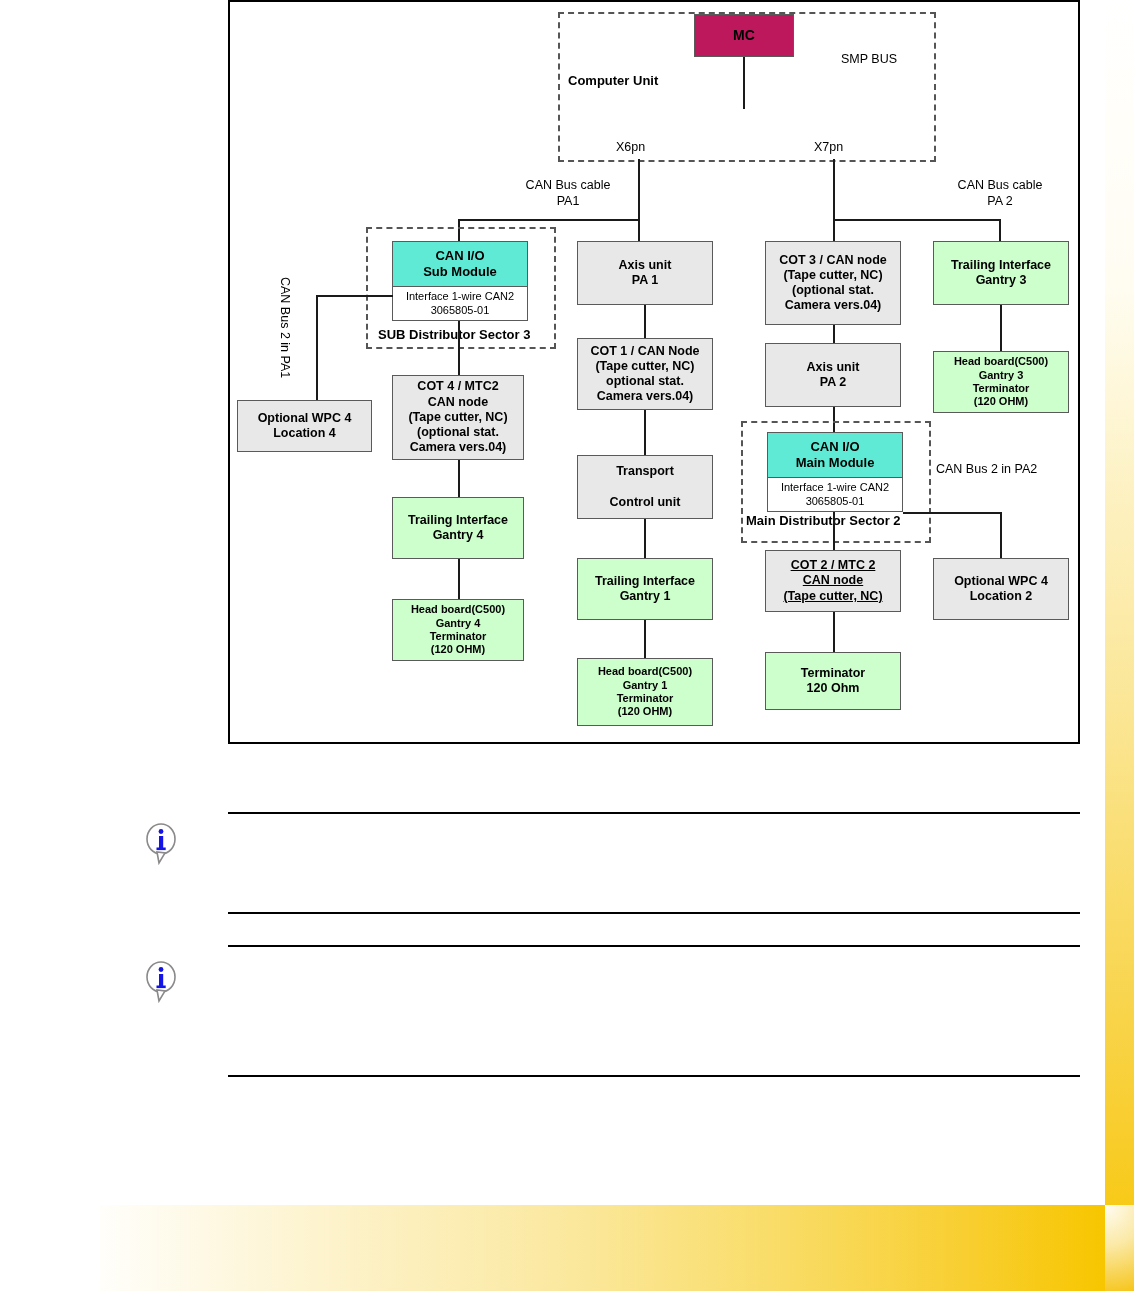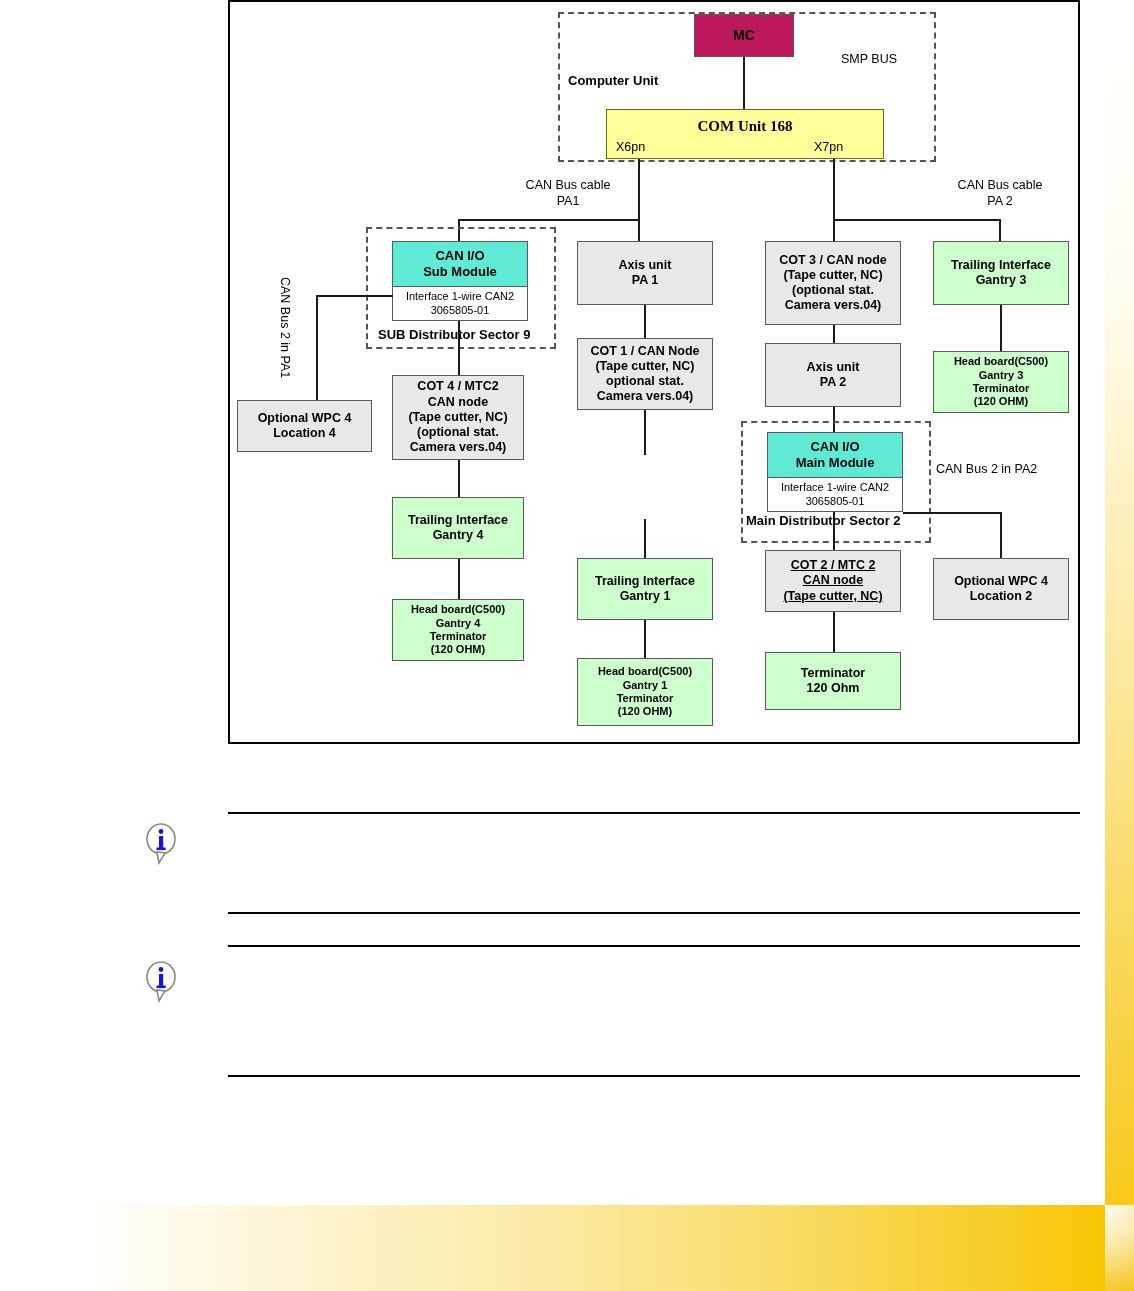"COM Unit 168" div.node { html: <div>COM Unit 168</div> -> none }
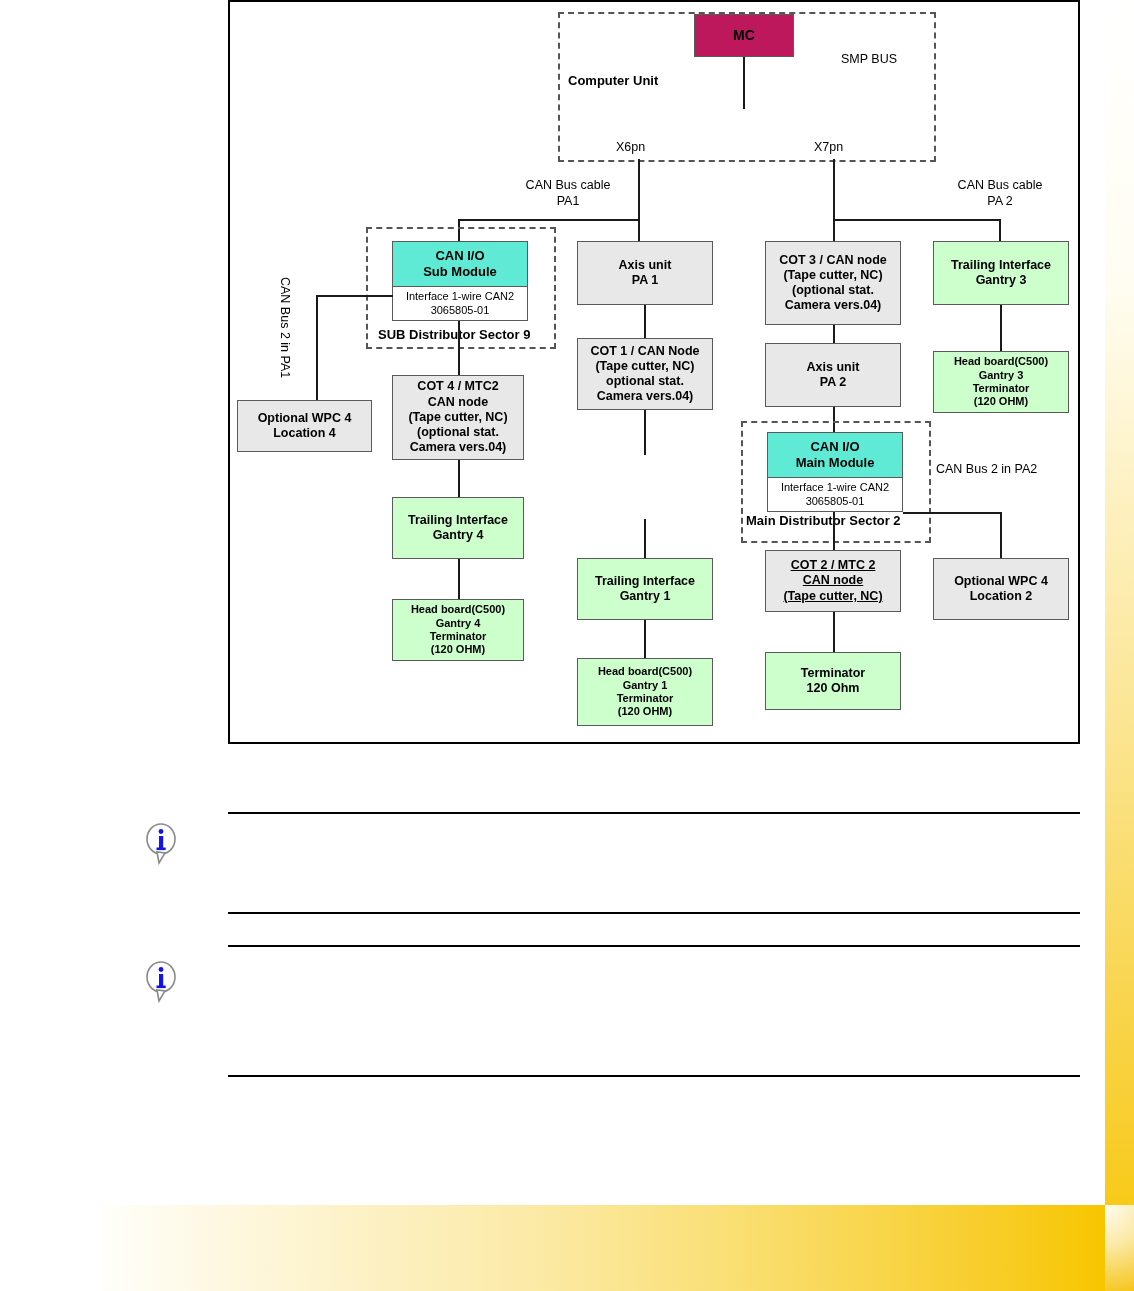"SUB Distributor Sector 9" div.lbl { text: 9 -> 3 }
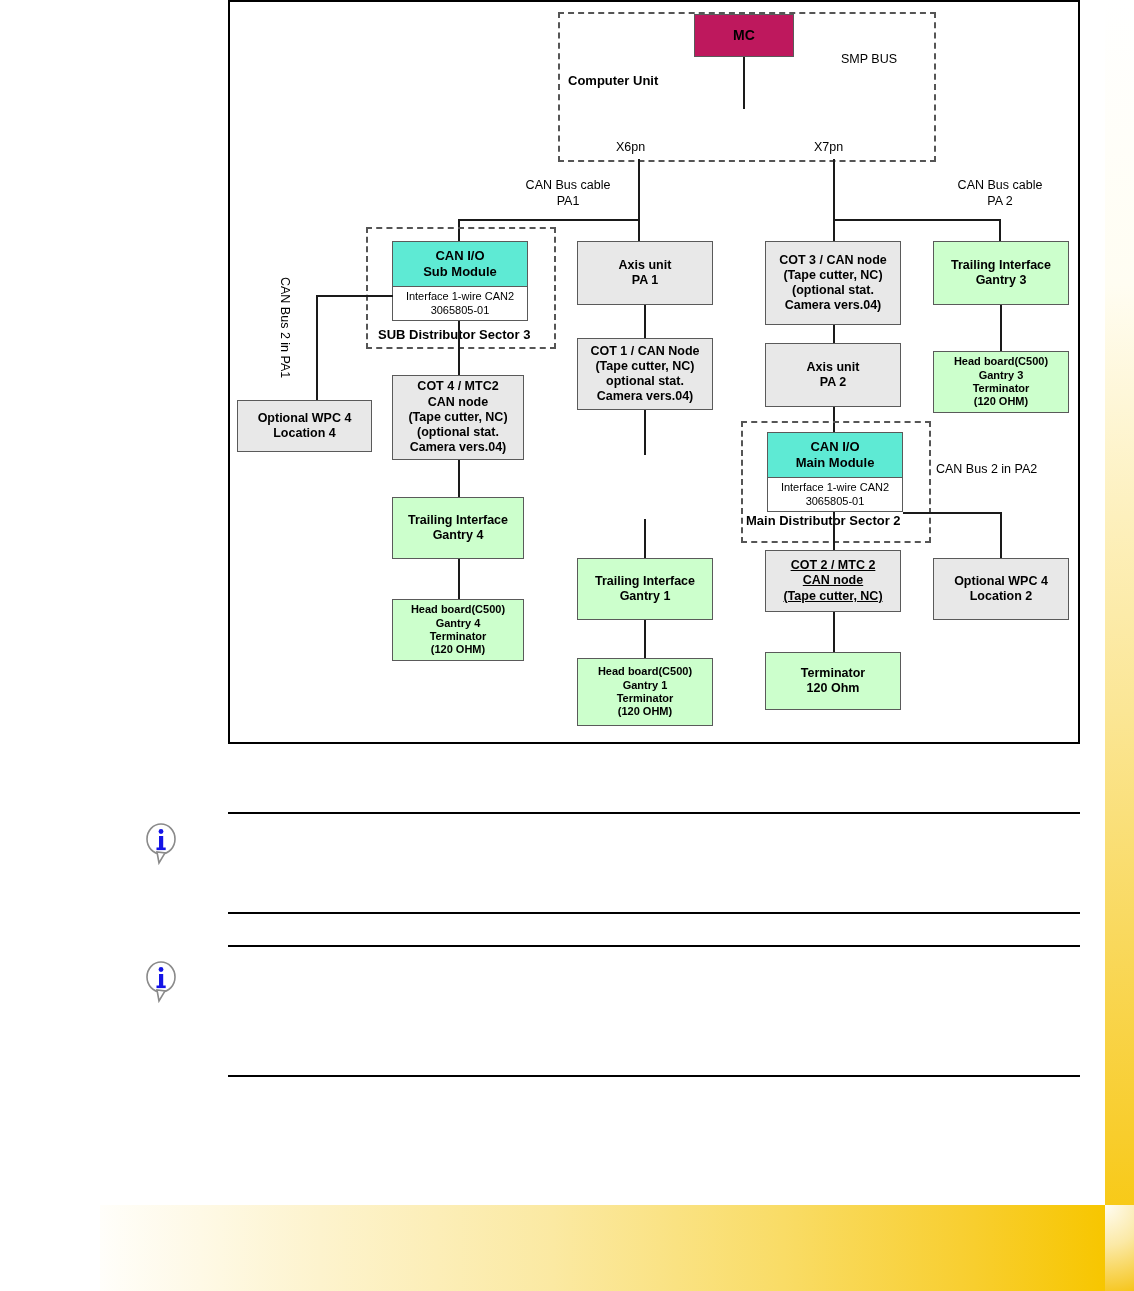"Transport" div.node { html: none -> <div>Transport Control unit</div> }
